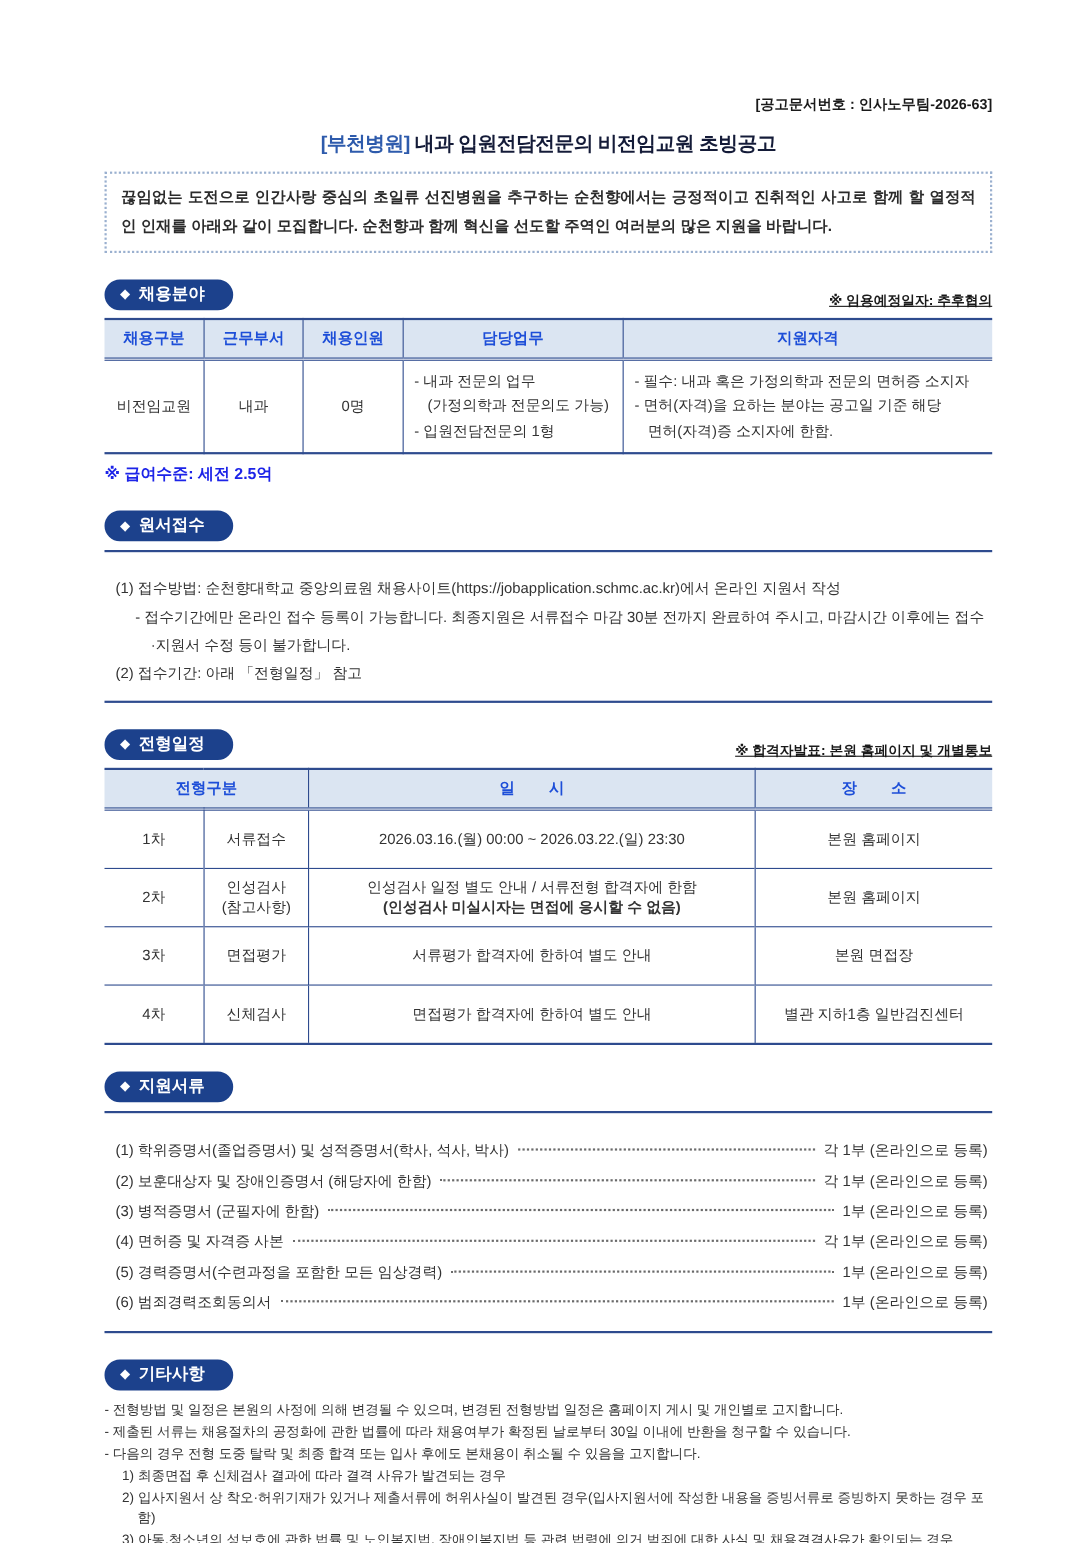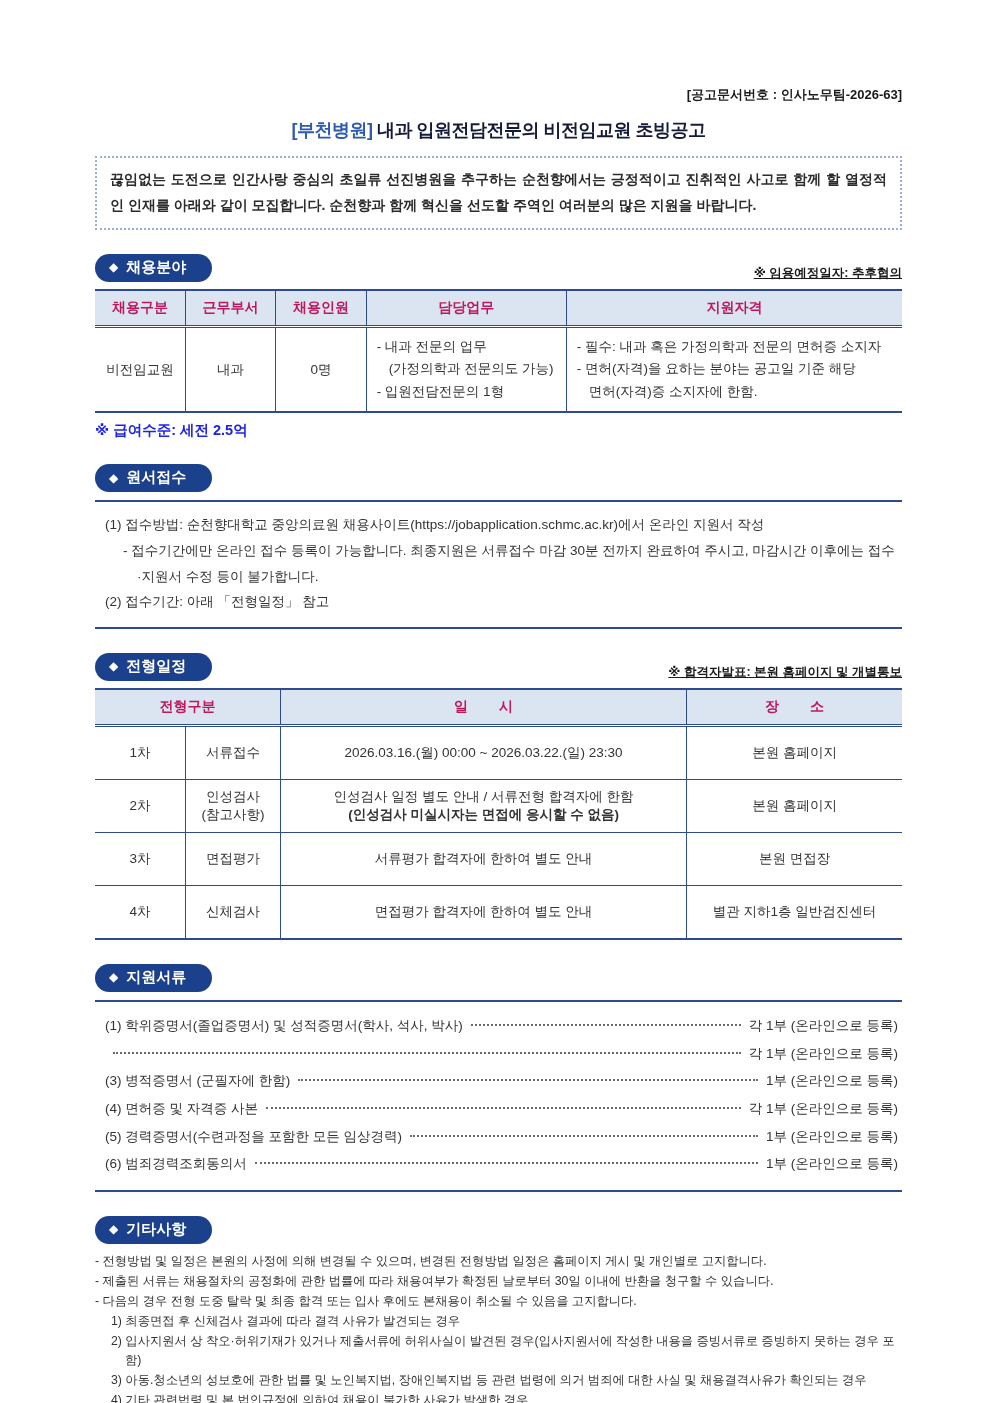"채용구분" .tbl th { color: #be185d -> #1d4ed8 }
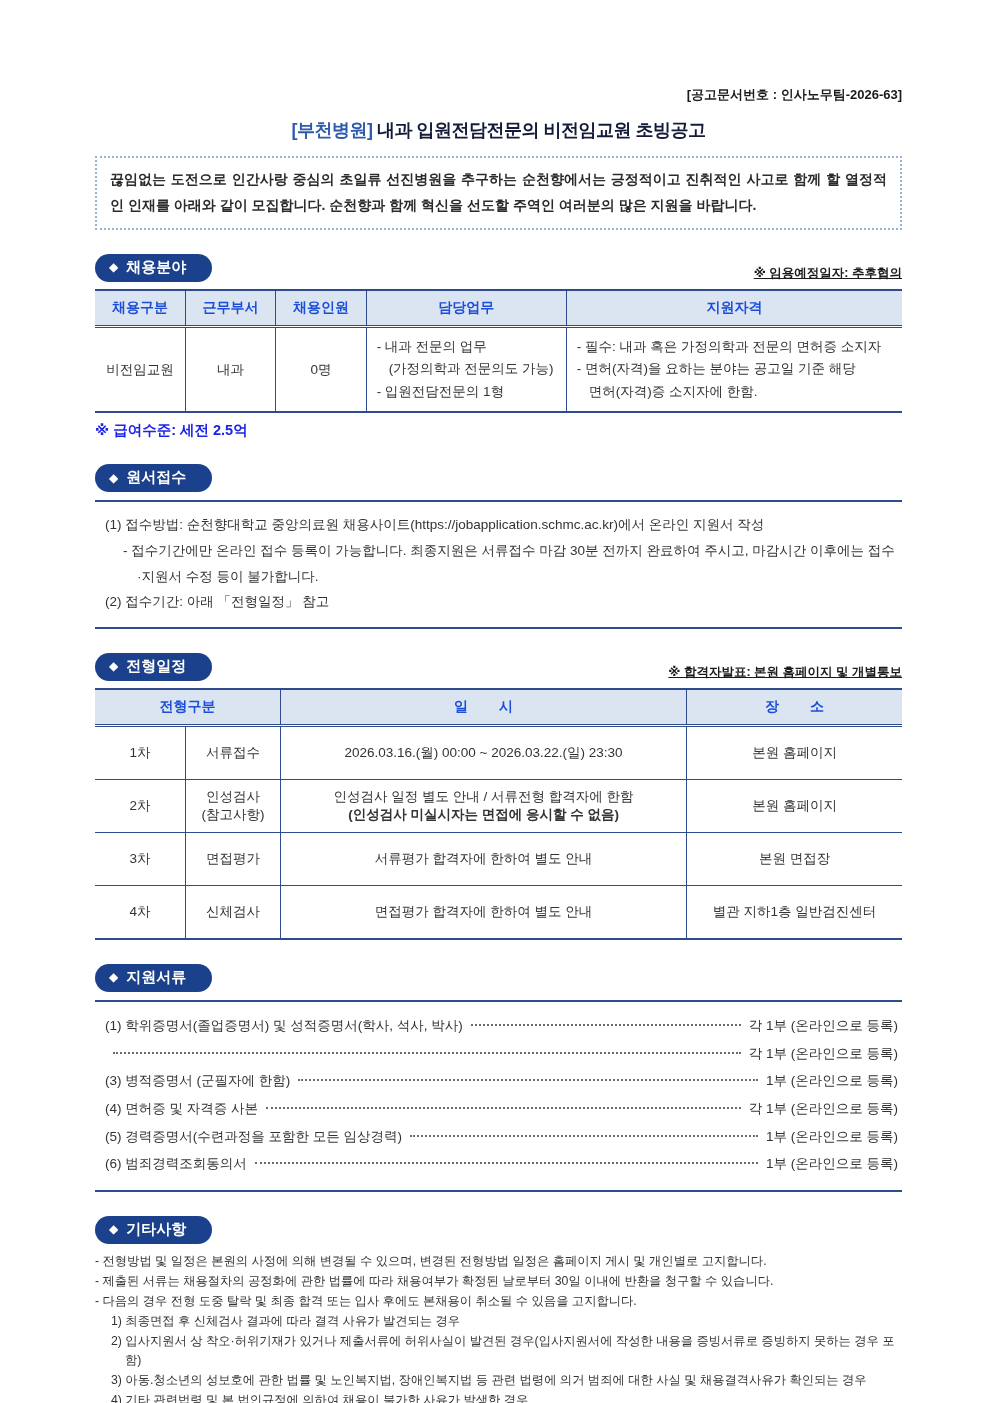"(1) 접수방법: 순천향대학교 중앙의료원" .sec-body { padding: 10px 4px 12px 10px -> 20px 4px 12px 10px }
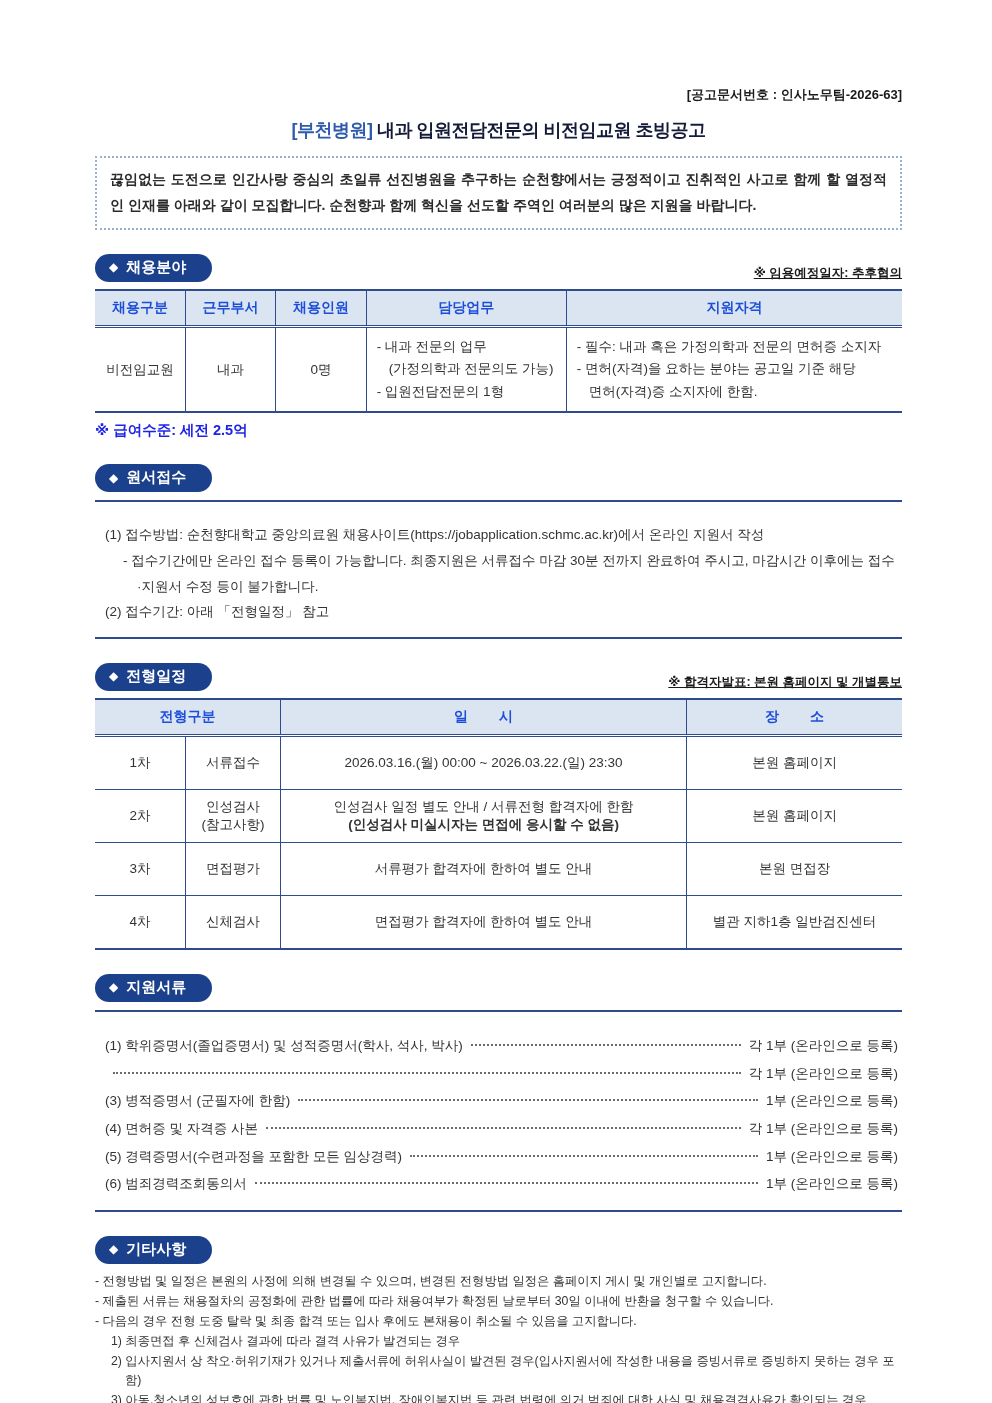"(2) 보훈대상자 및 장애인증명서 (해당자에" span.lbl { html: none -> <span>(2) 보훈대상자 및 장애인증명서 (해당자에 한함)</span> }
